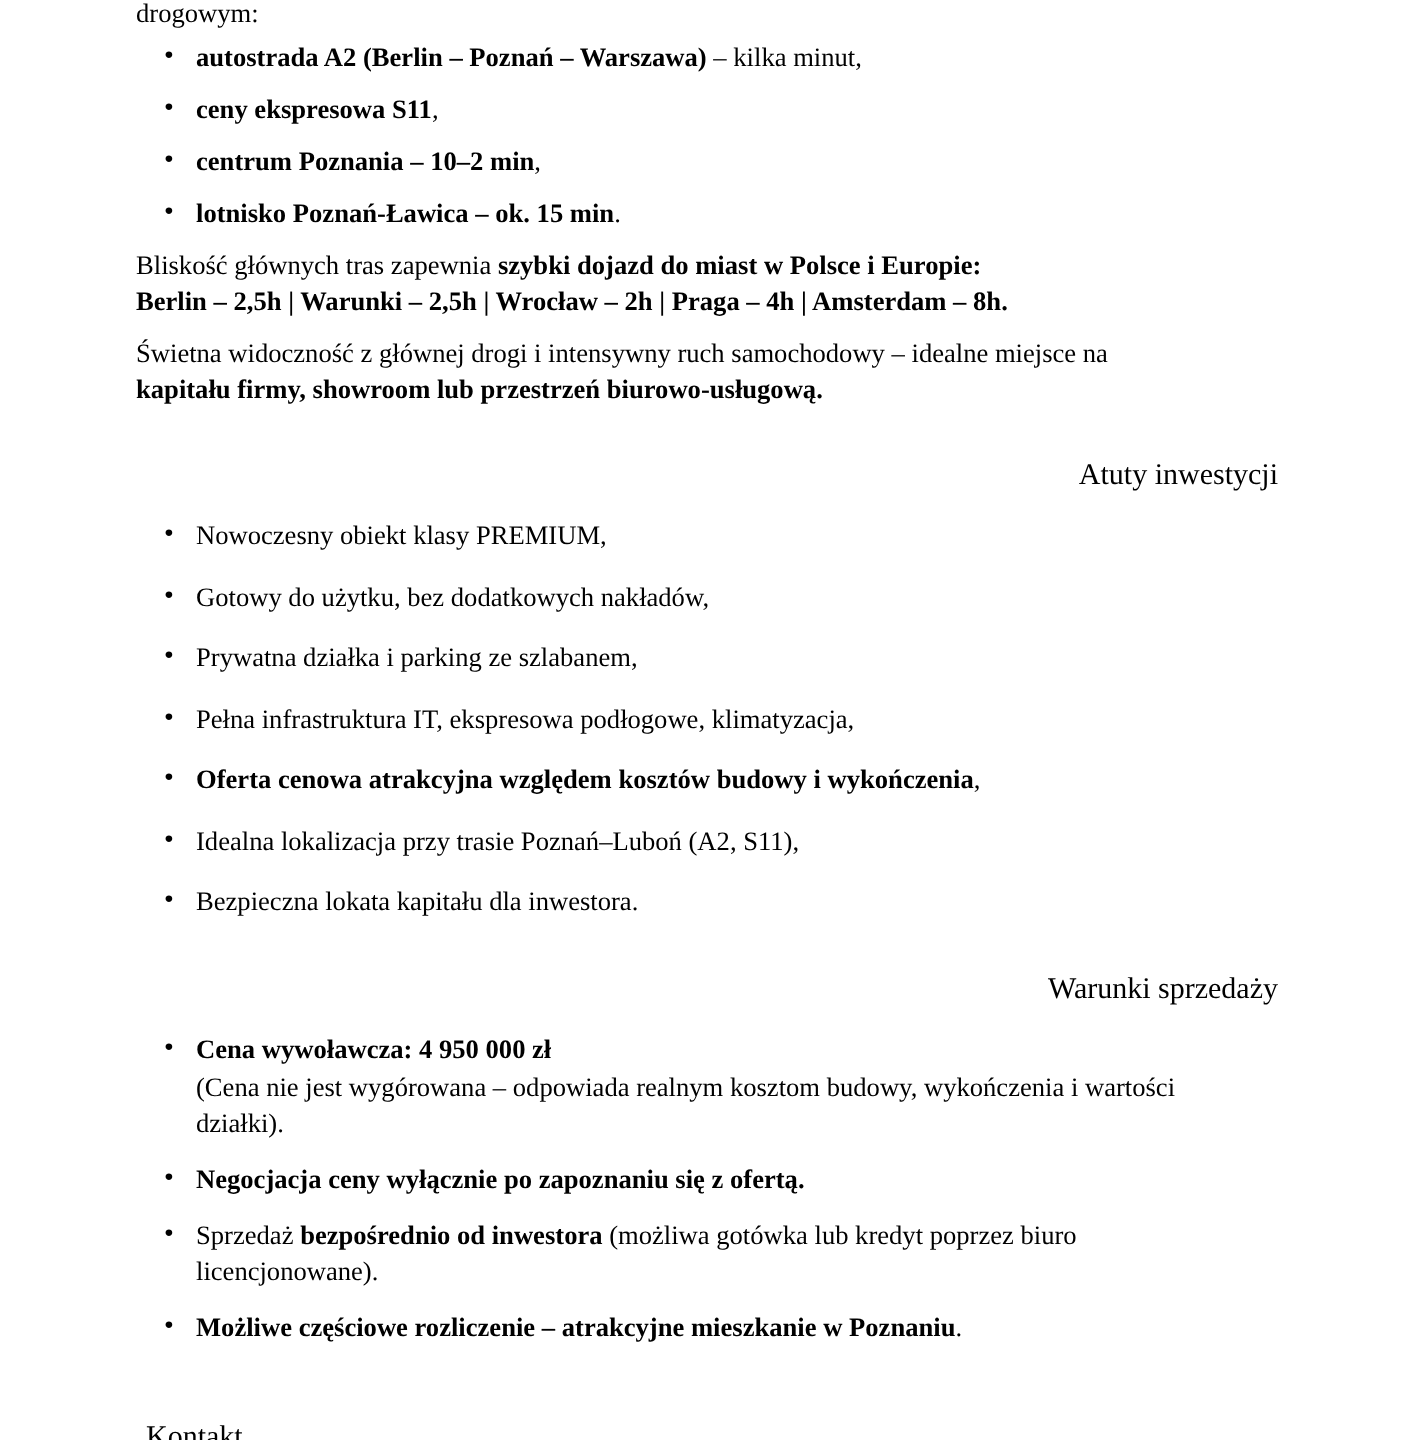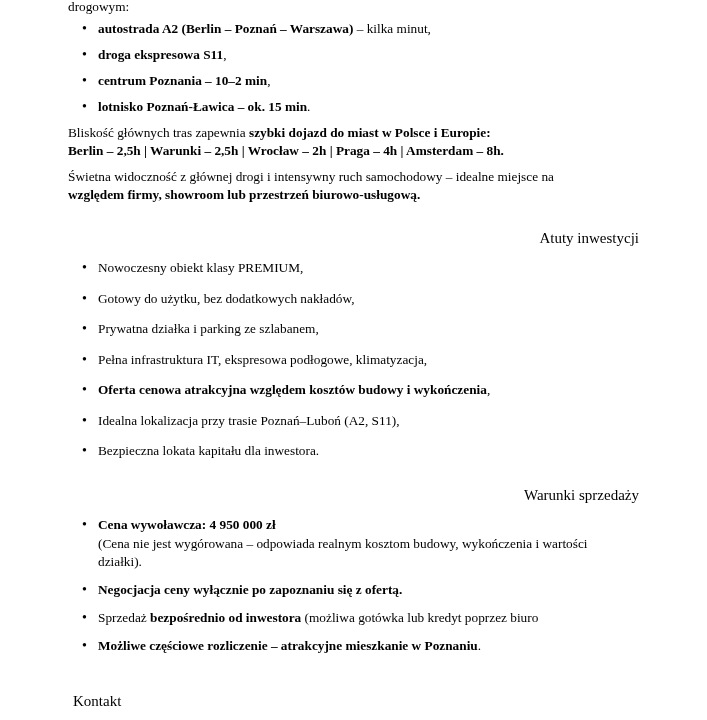"droga ekspresowa S11" span.b { text: droga -> ceny }
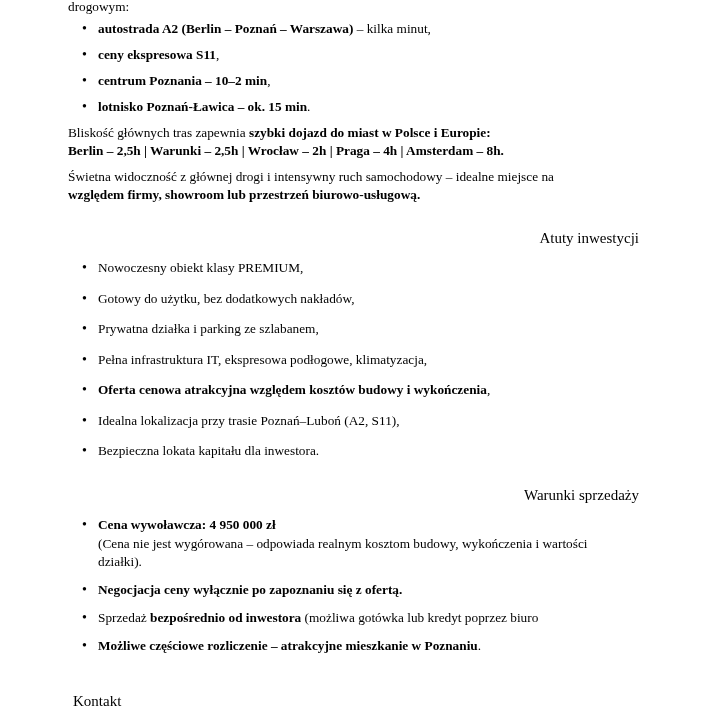"względem firmy, showroom lub przestrzeń" p.b { text: względem -> kapitału }
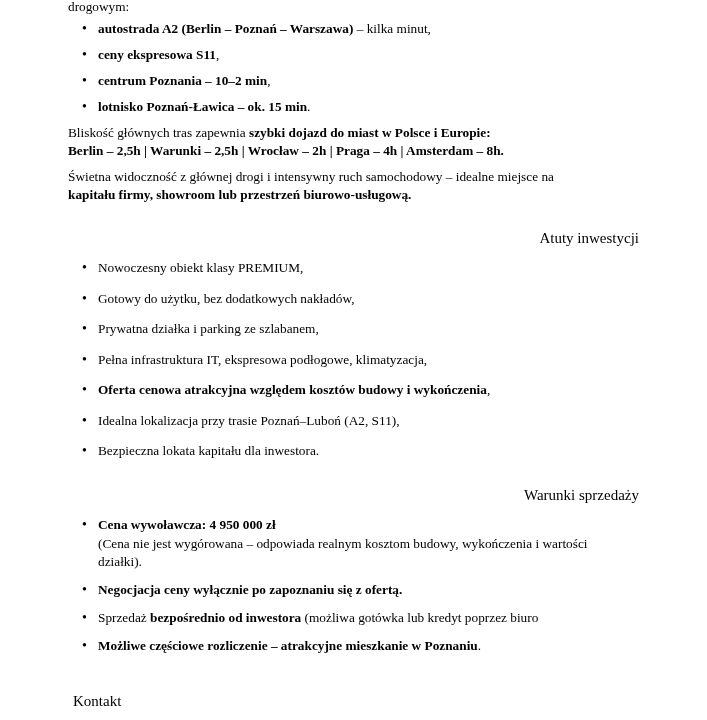"licencjonowane)." div { html: none -> <div>licencjonowane).</div> }
